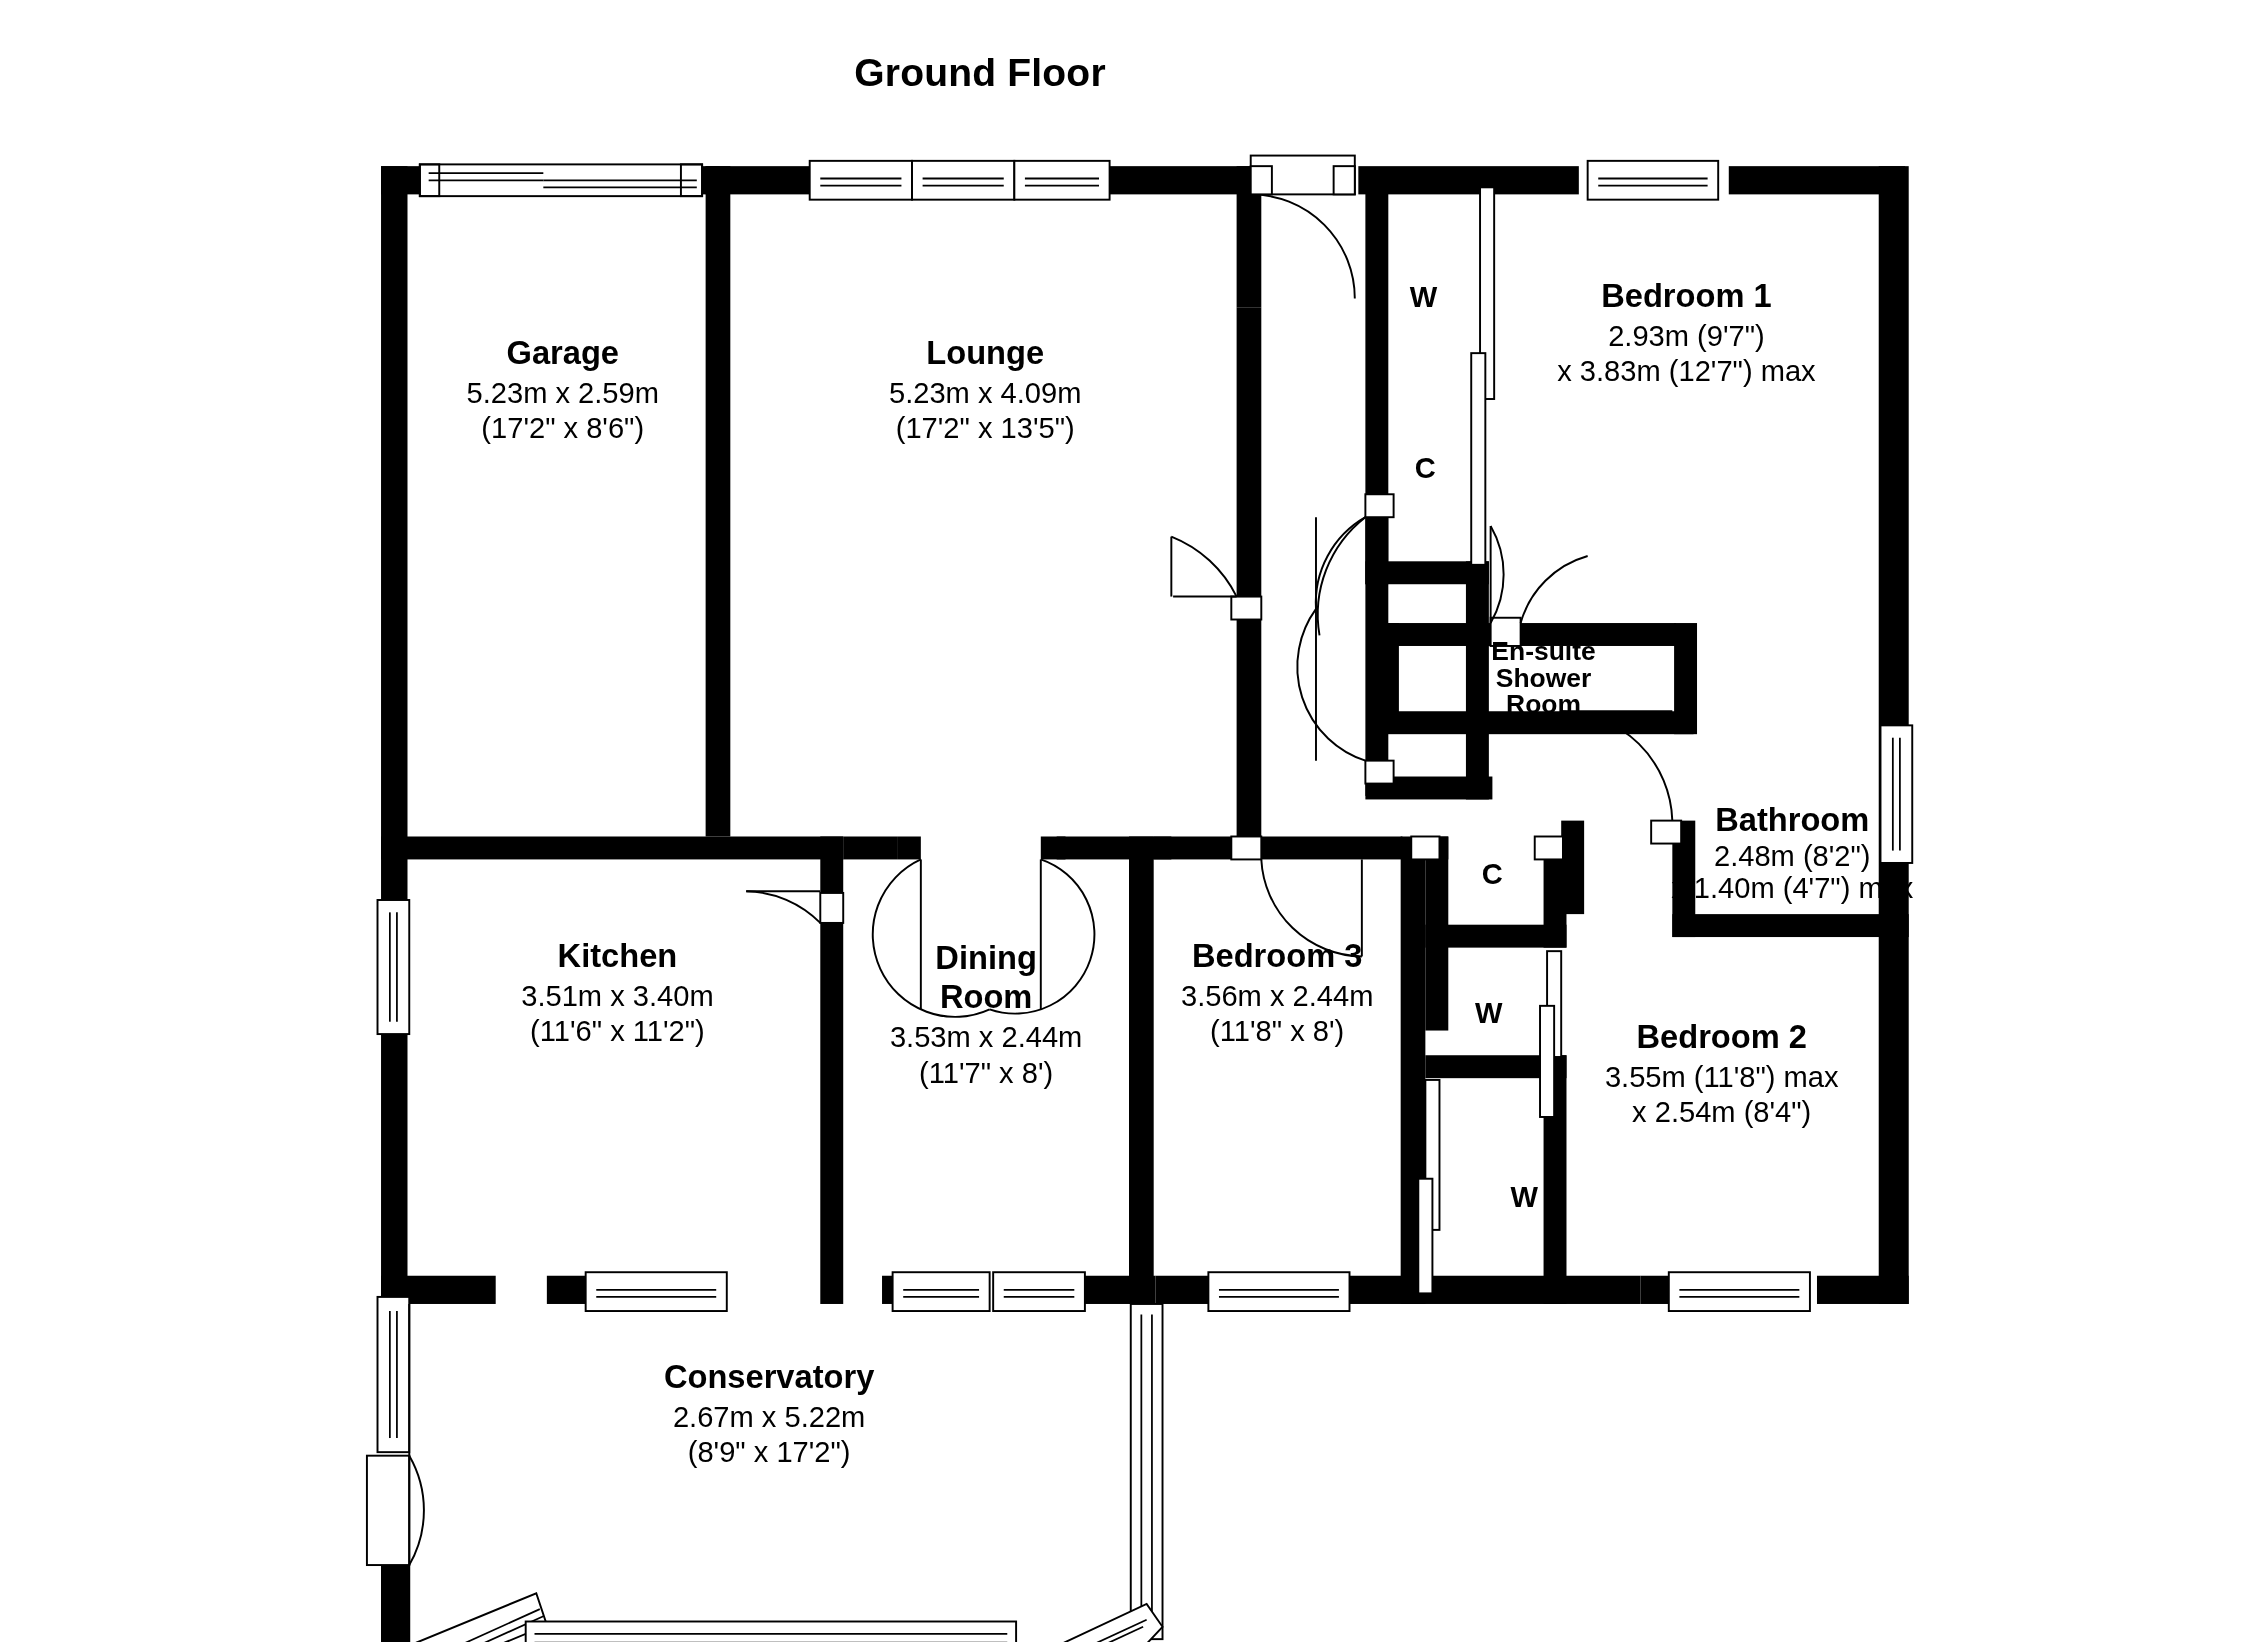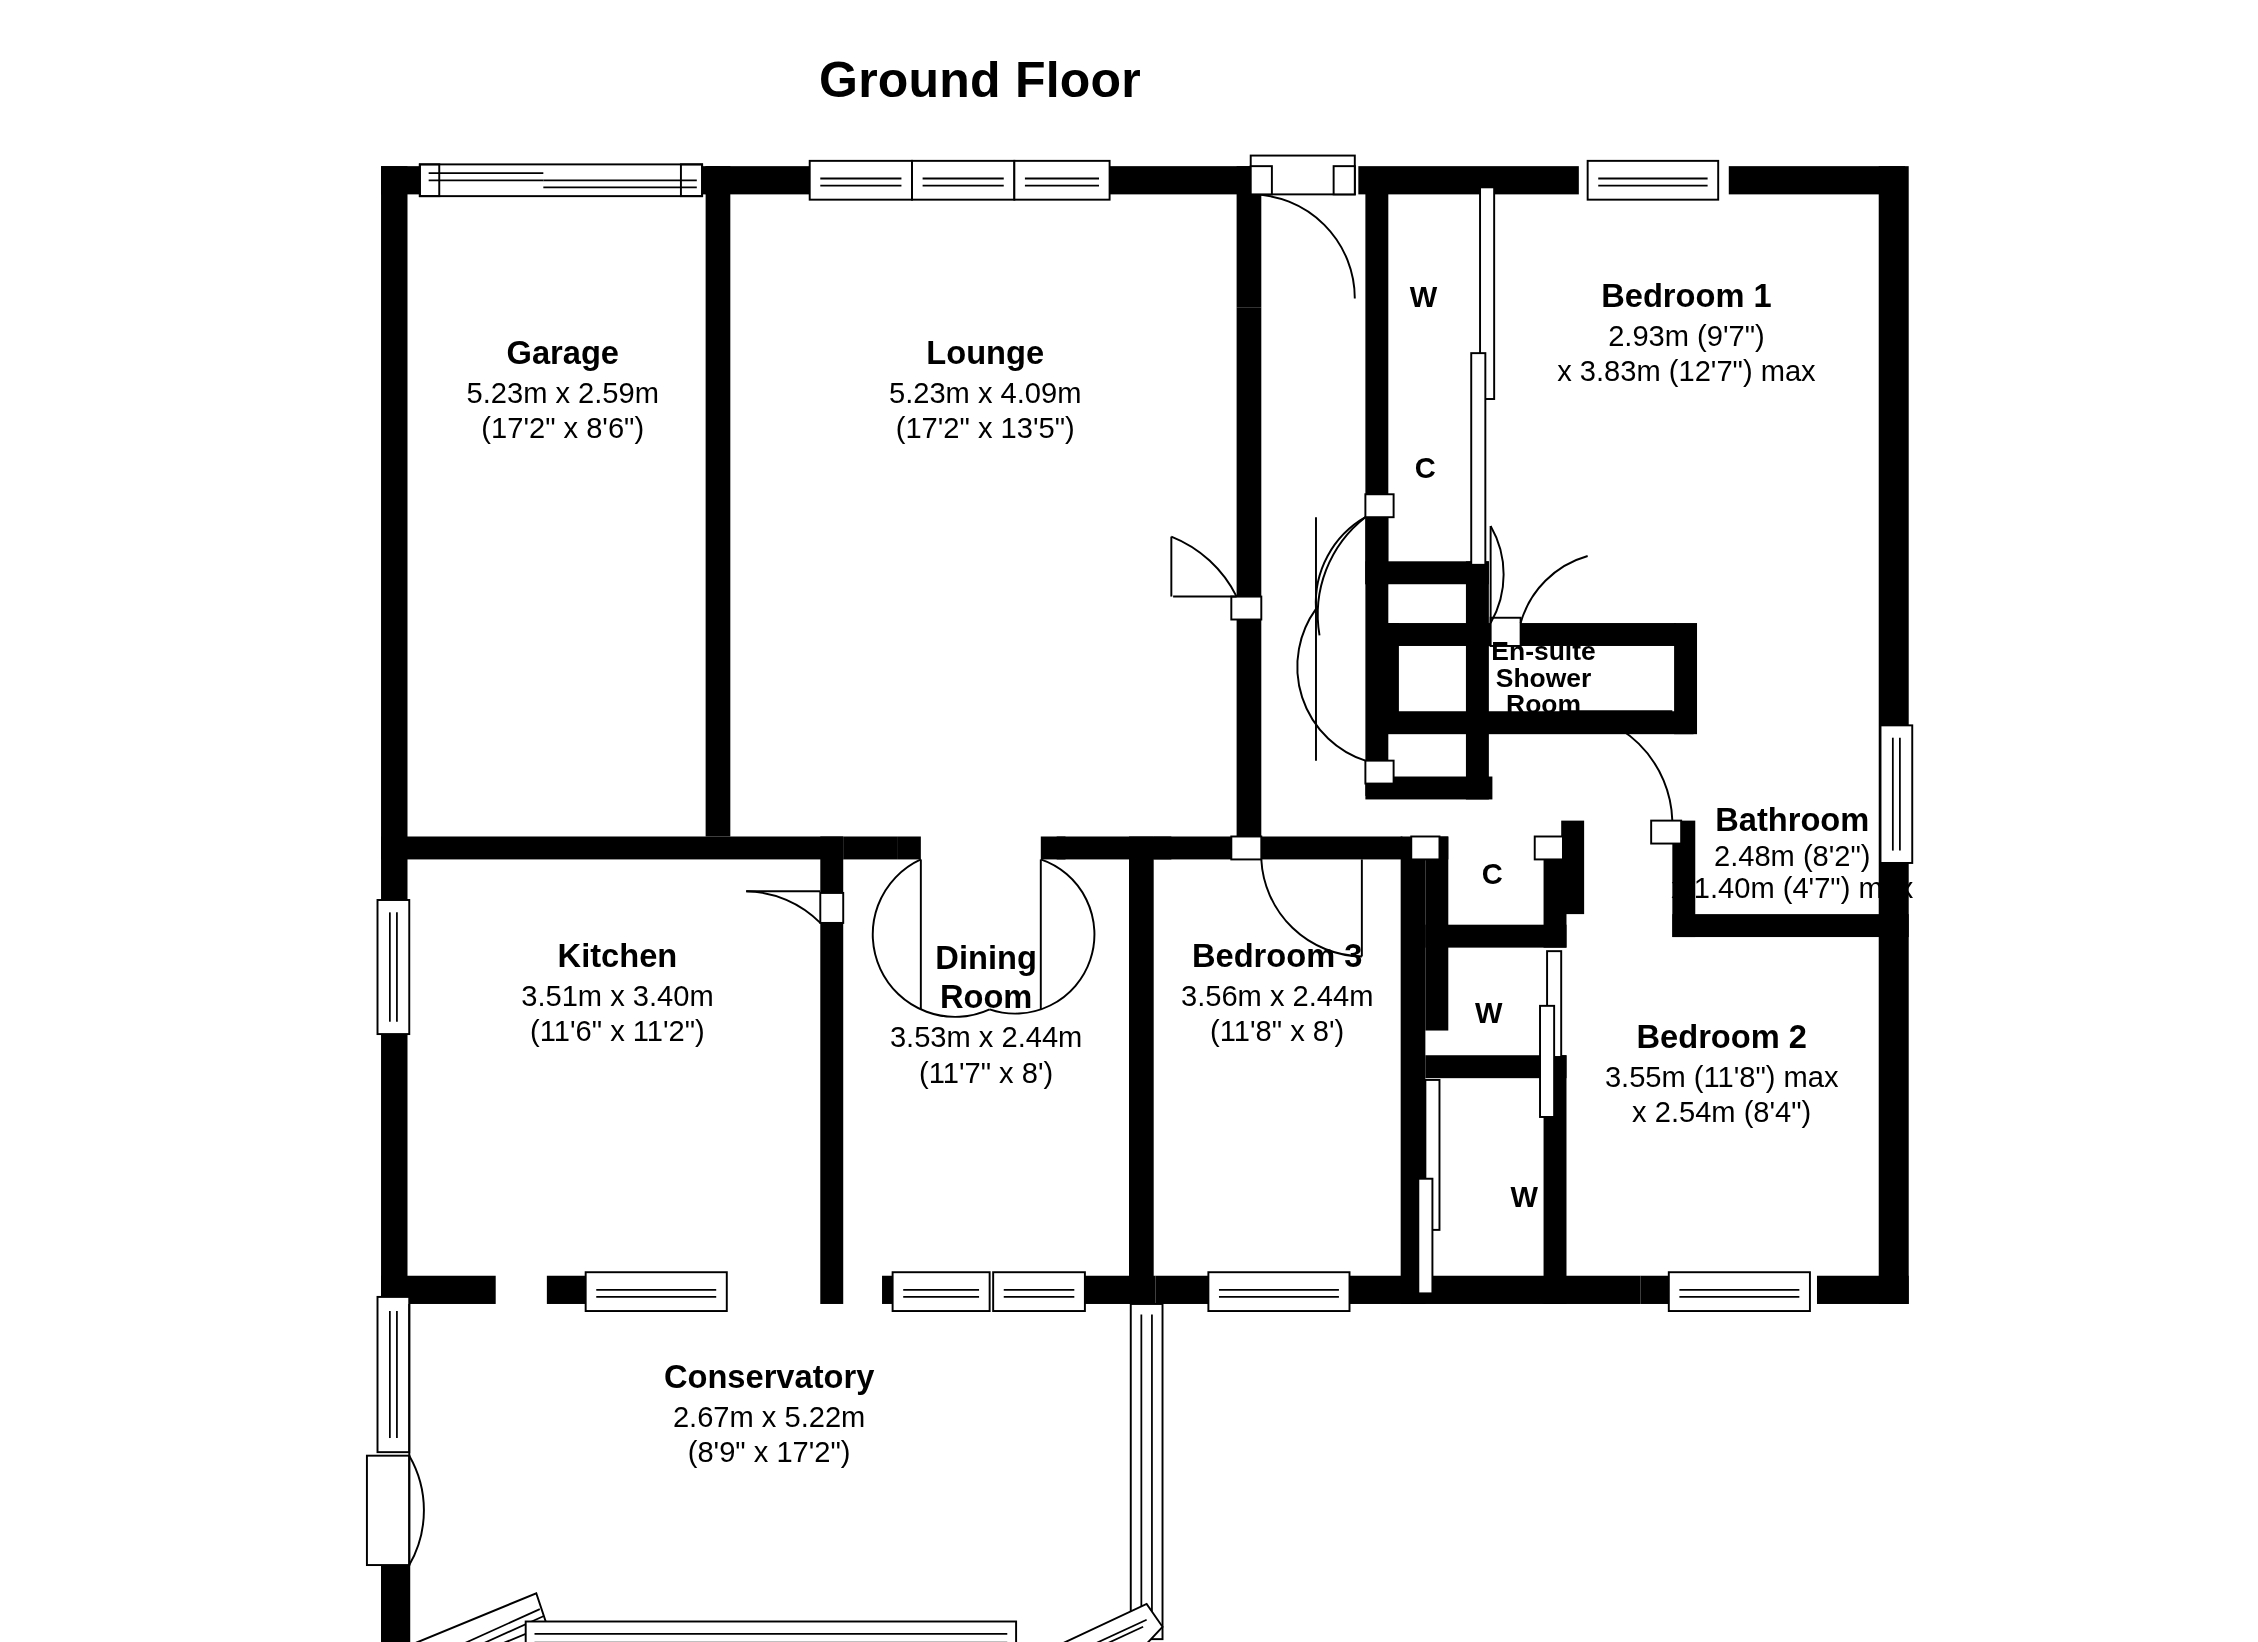"Ground Floor" .plan-title { font-size: 50px -> 39px }
